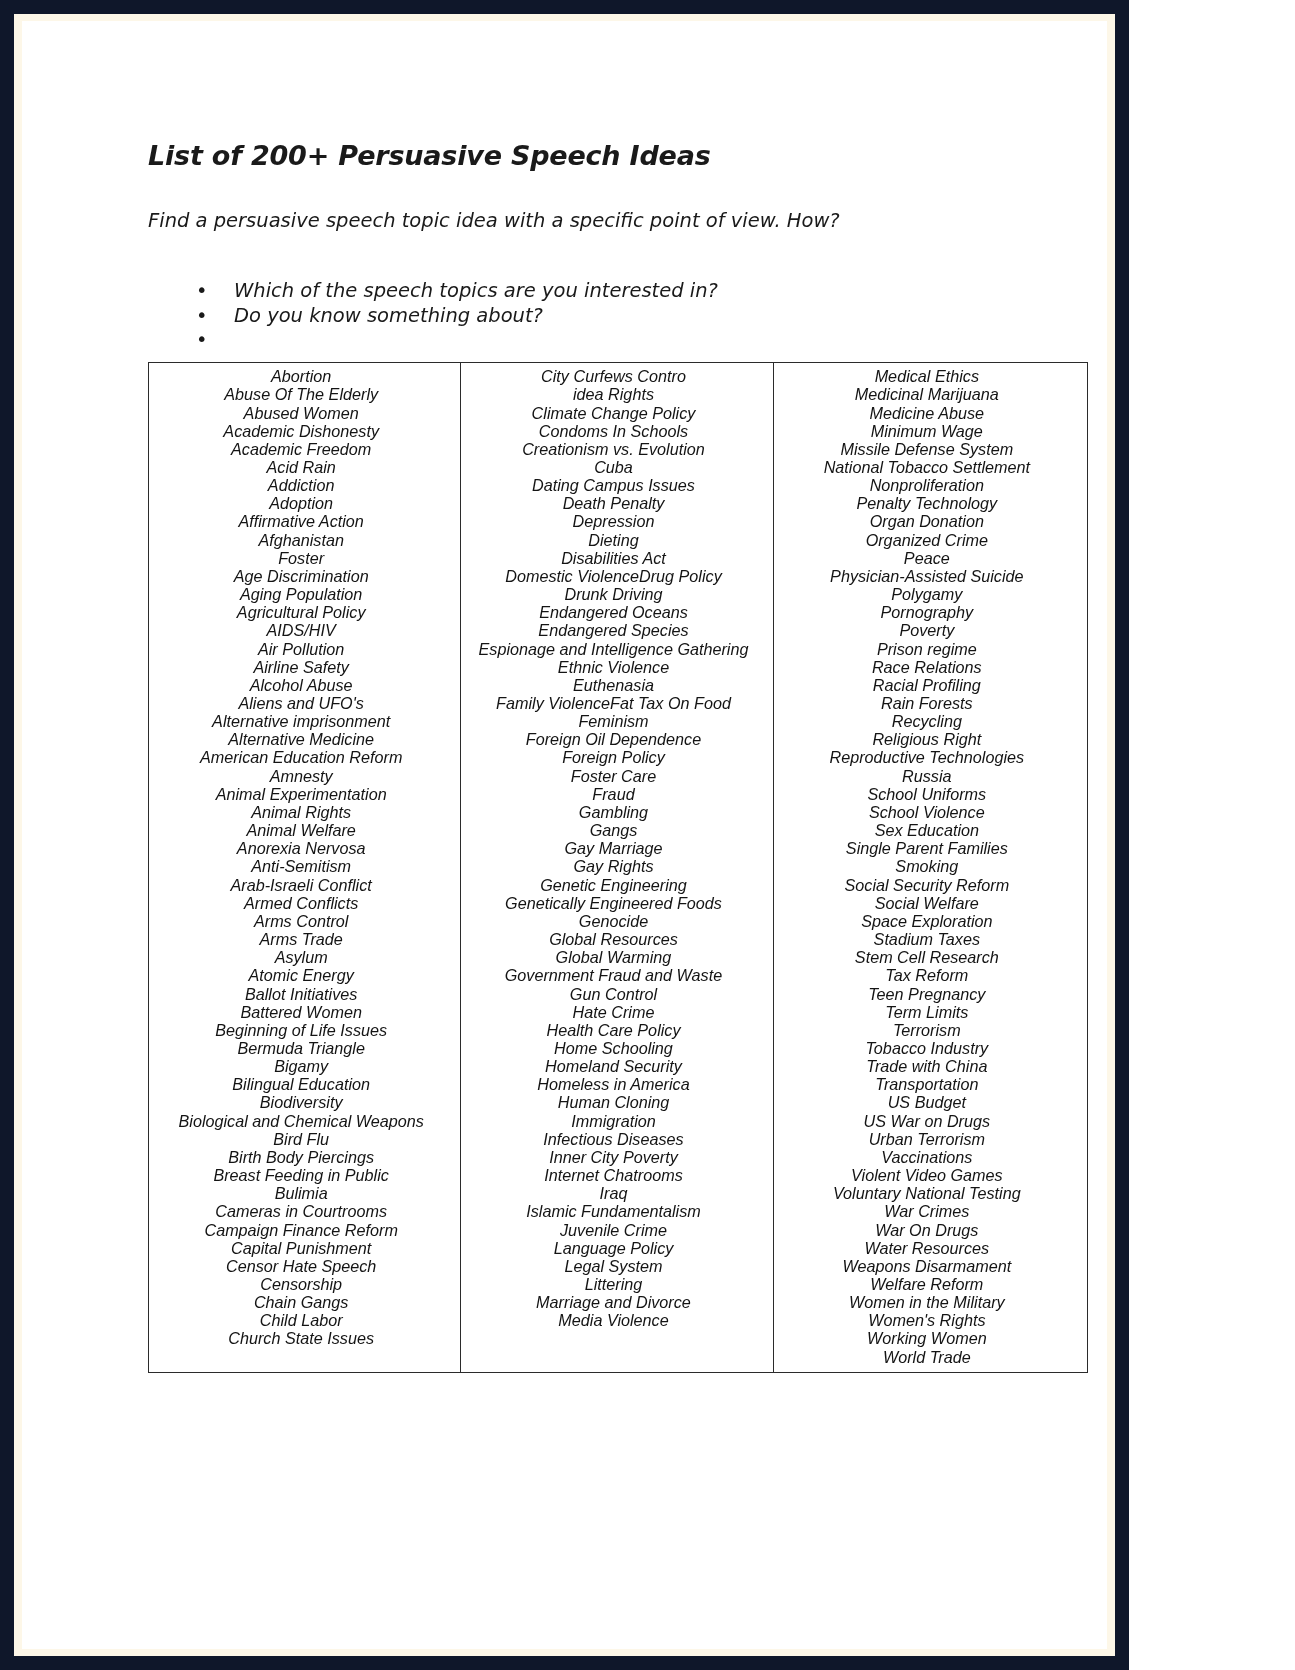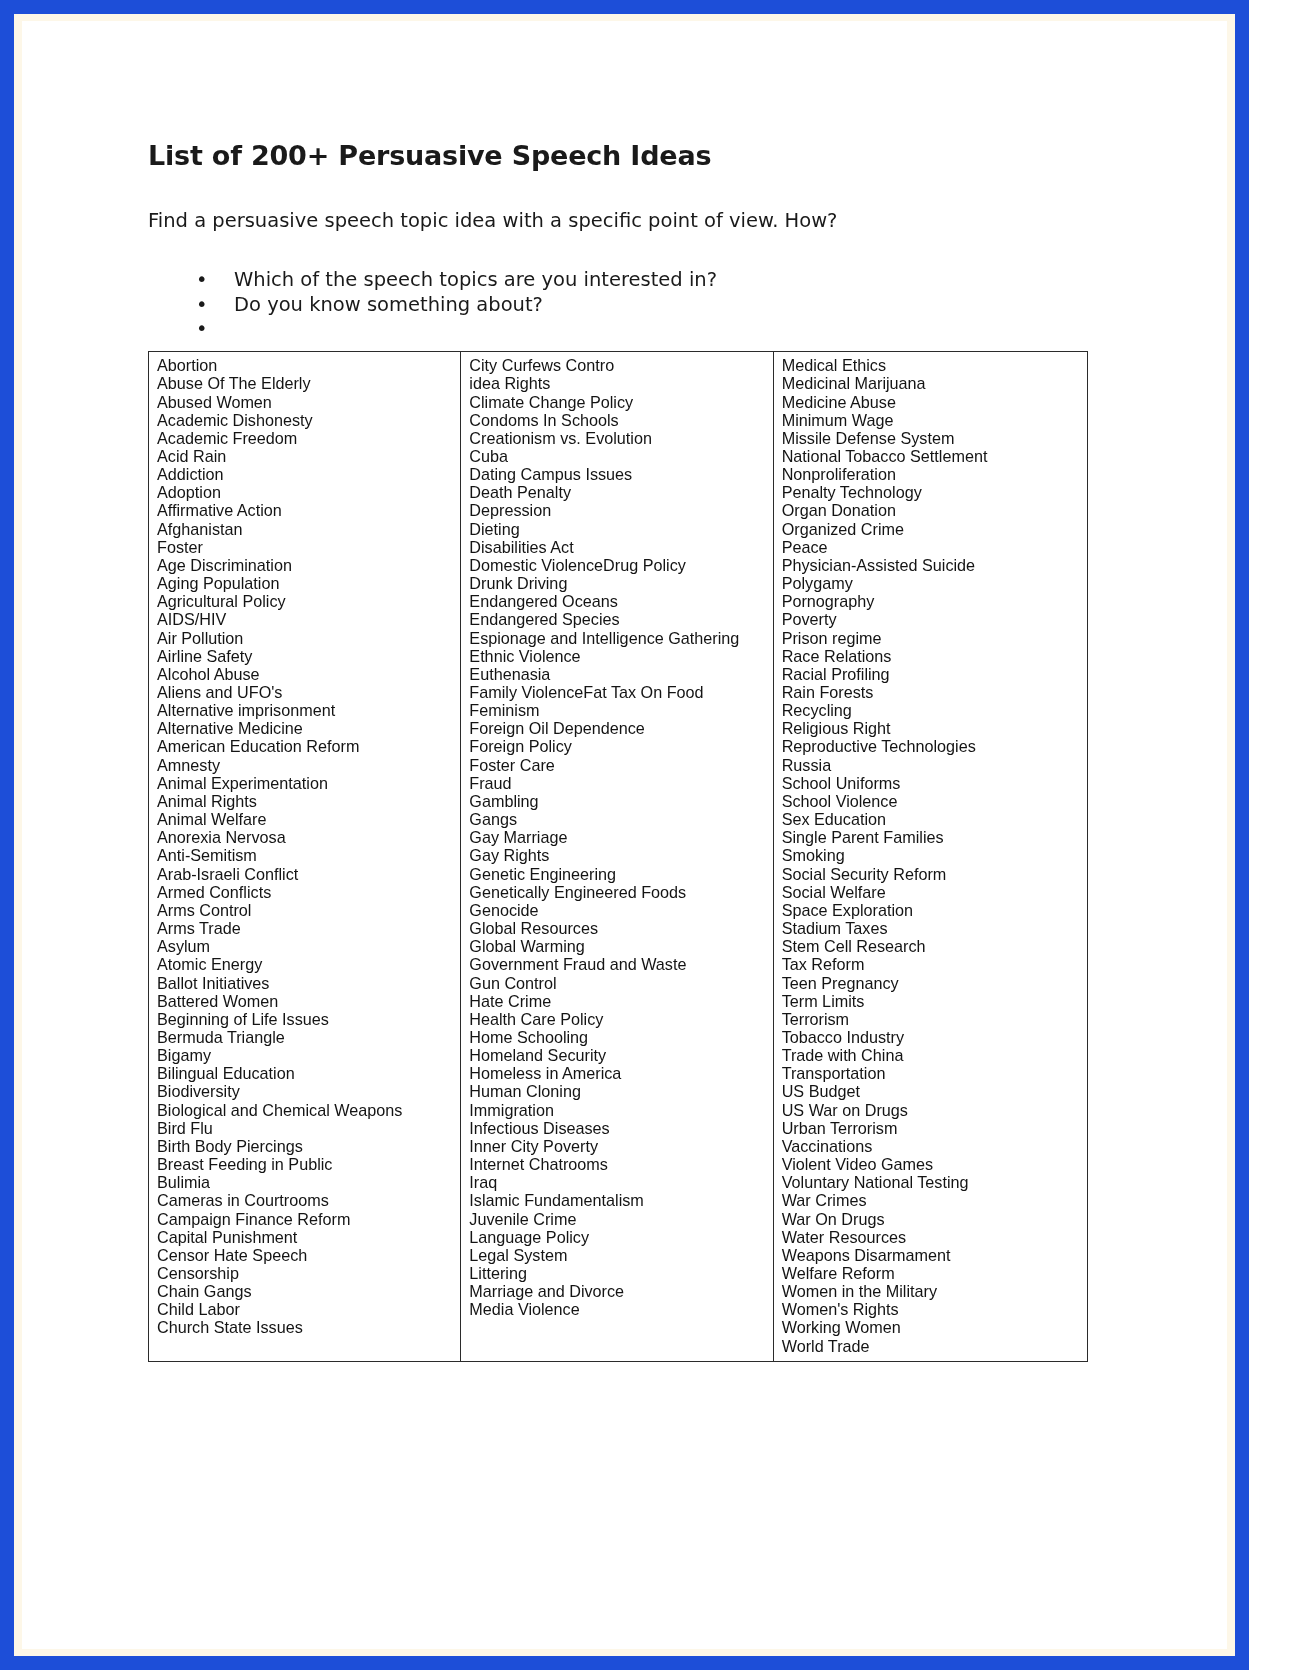"List of 200+ Persuasive Speech" #page { background: #1d4ed8 -> #0f172a; font-style: none -> italic; width: 1249px -> 1129px }
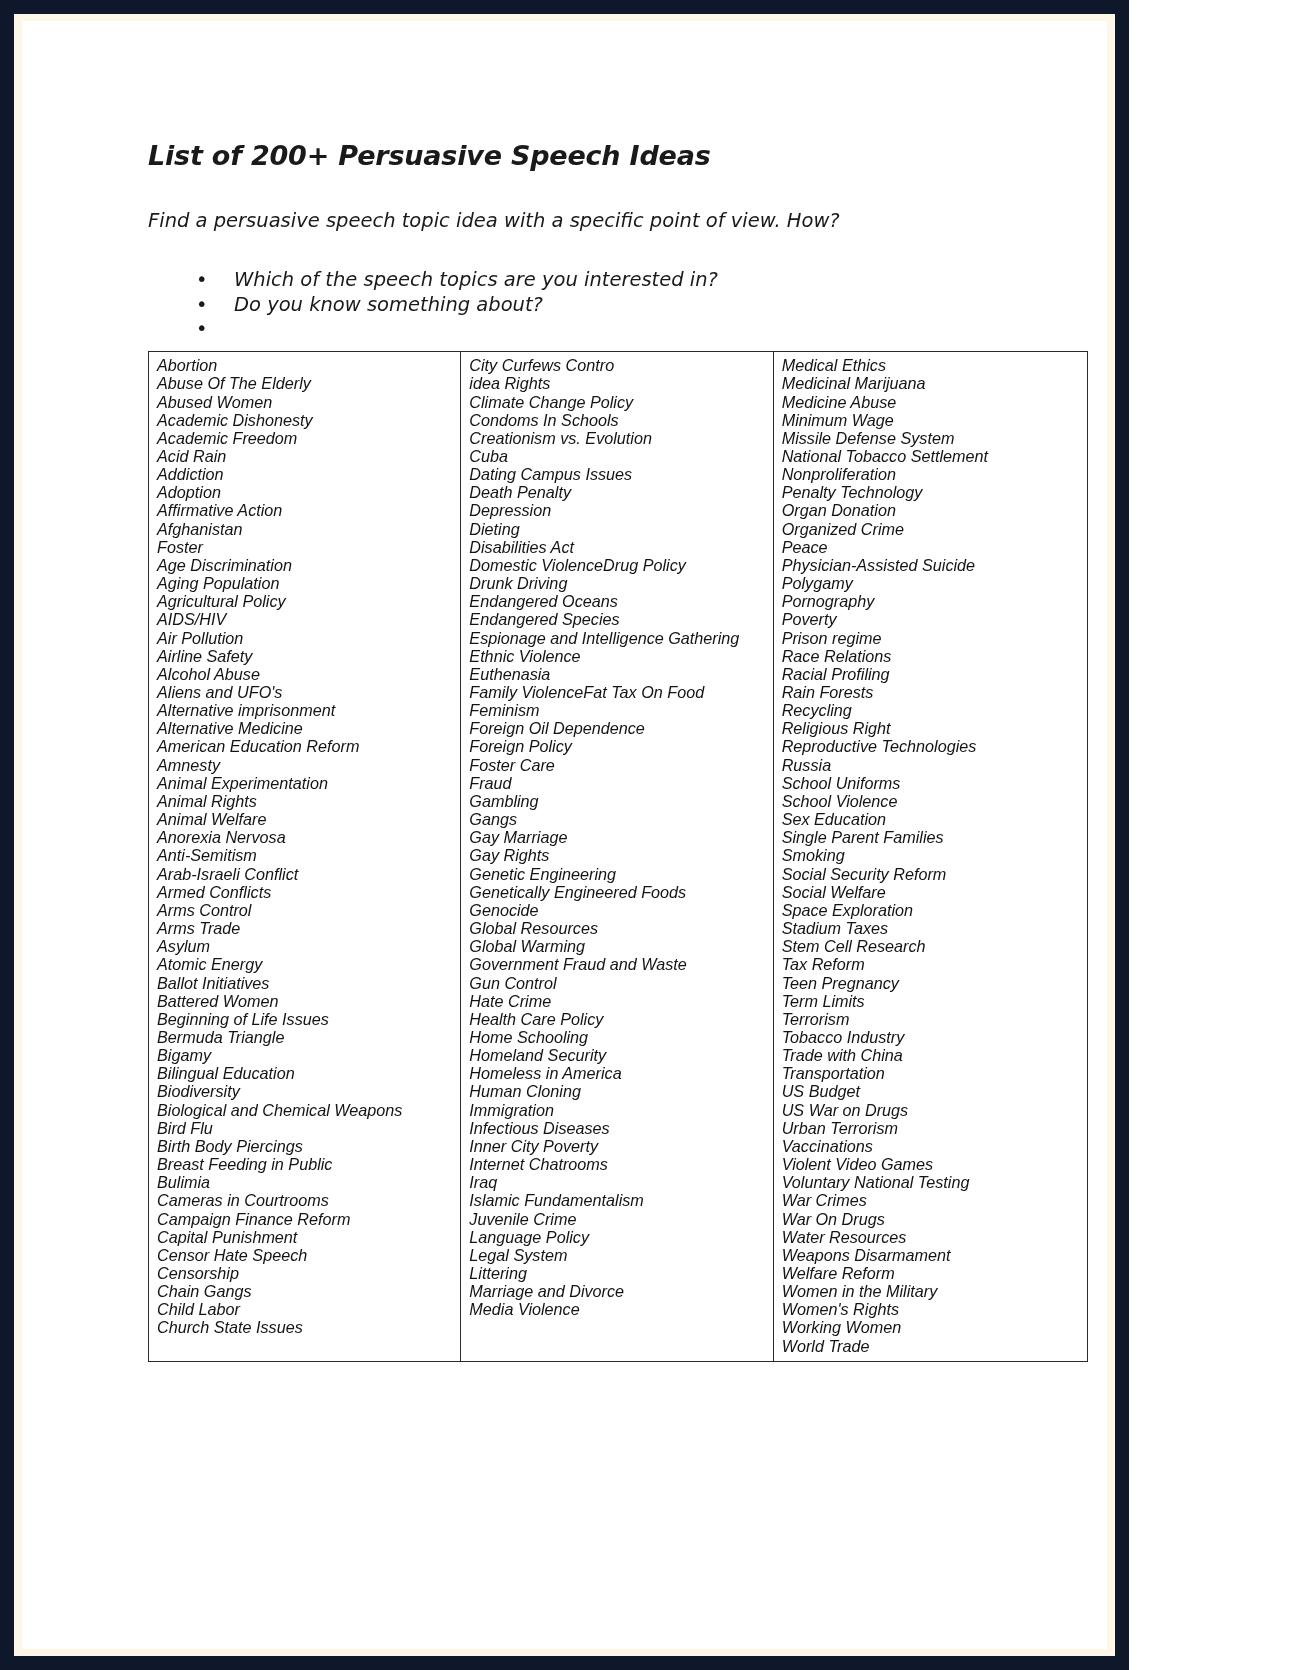"Find a persuasive speech topic" .intro { margin: 0 0 36px 0 -> 0 0 47px 0 }
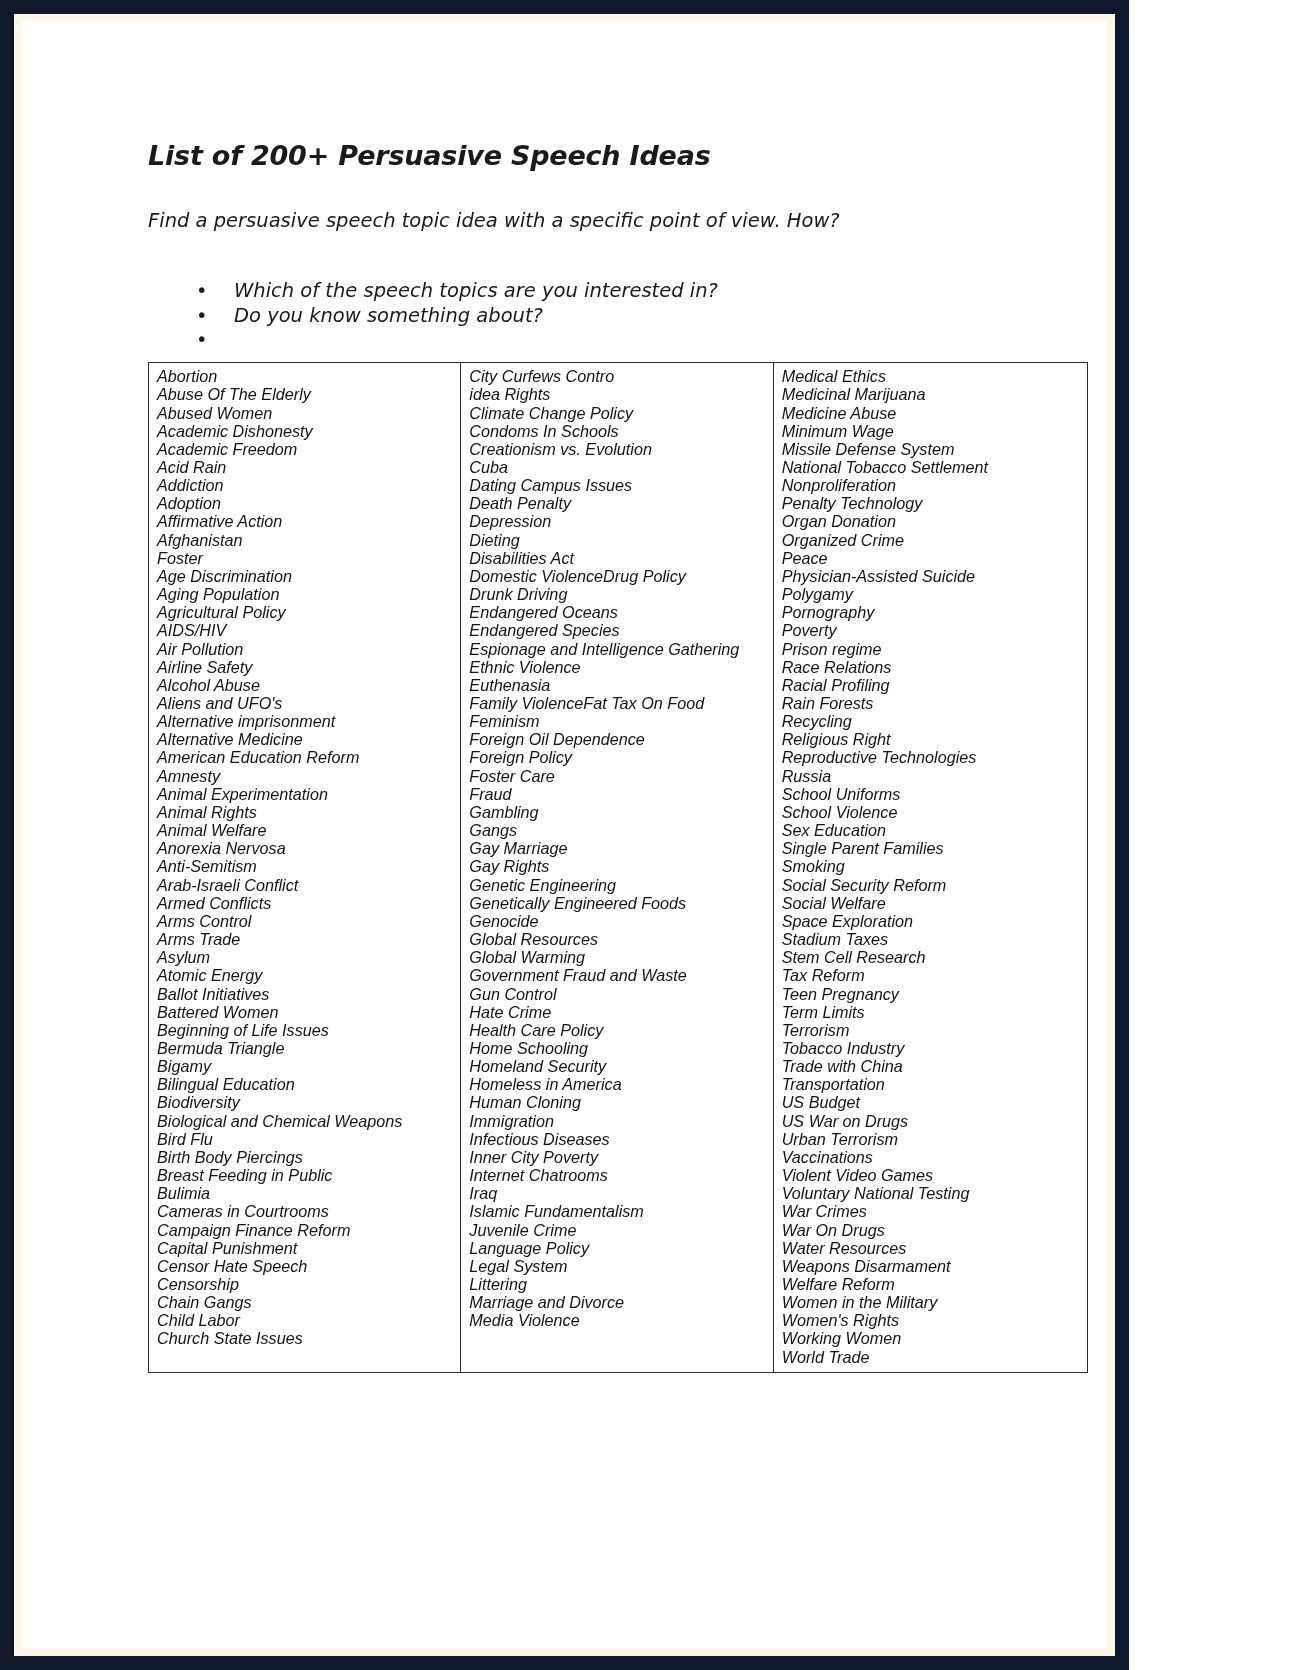"Abortion" .topic-col { text-align: none -> center }
